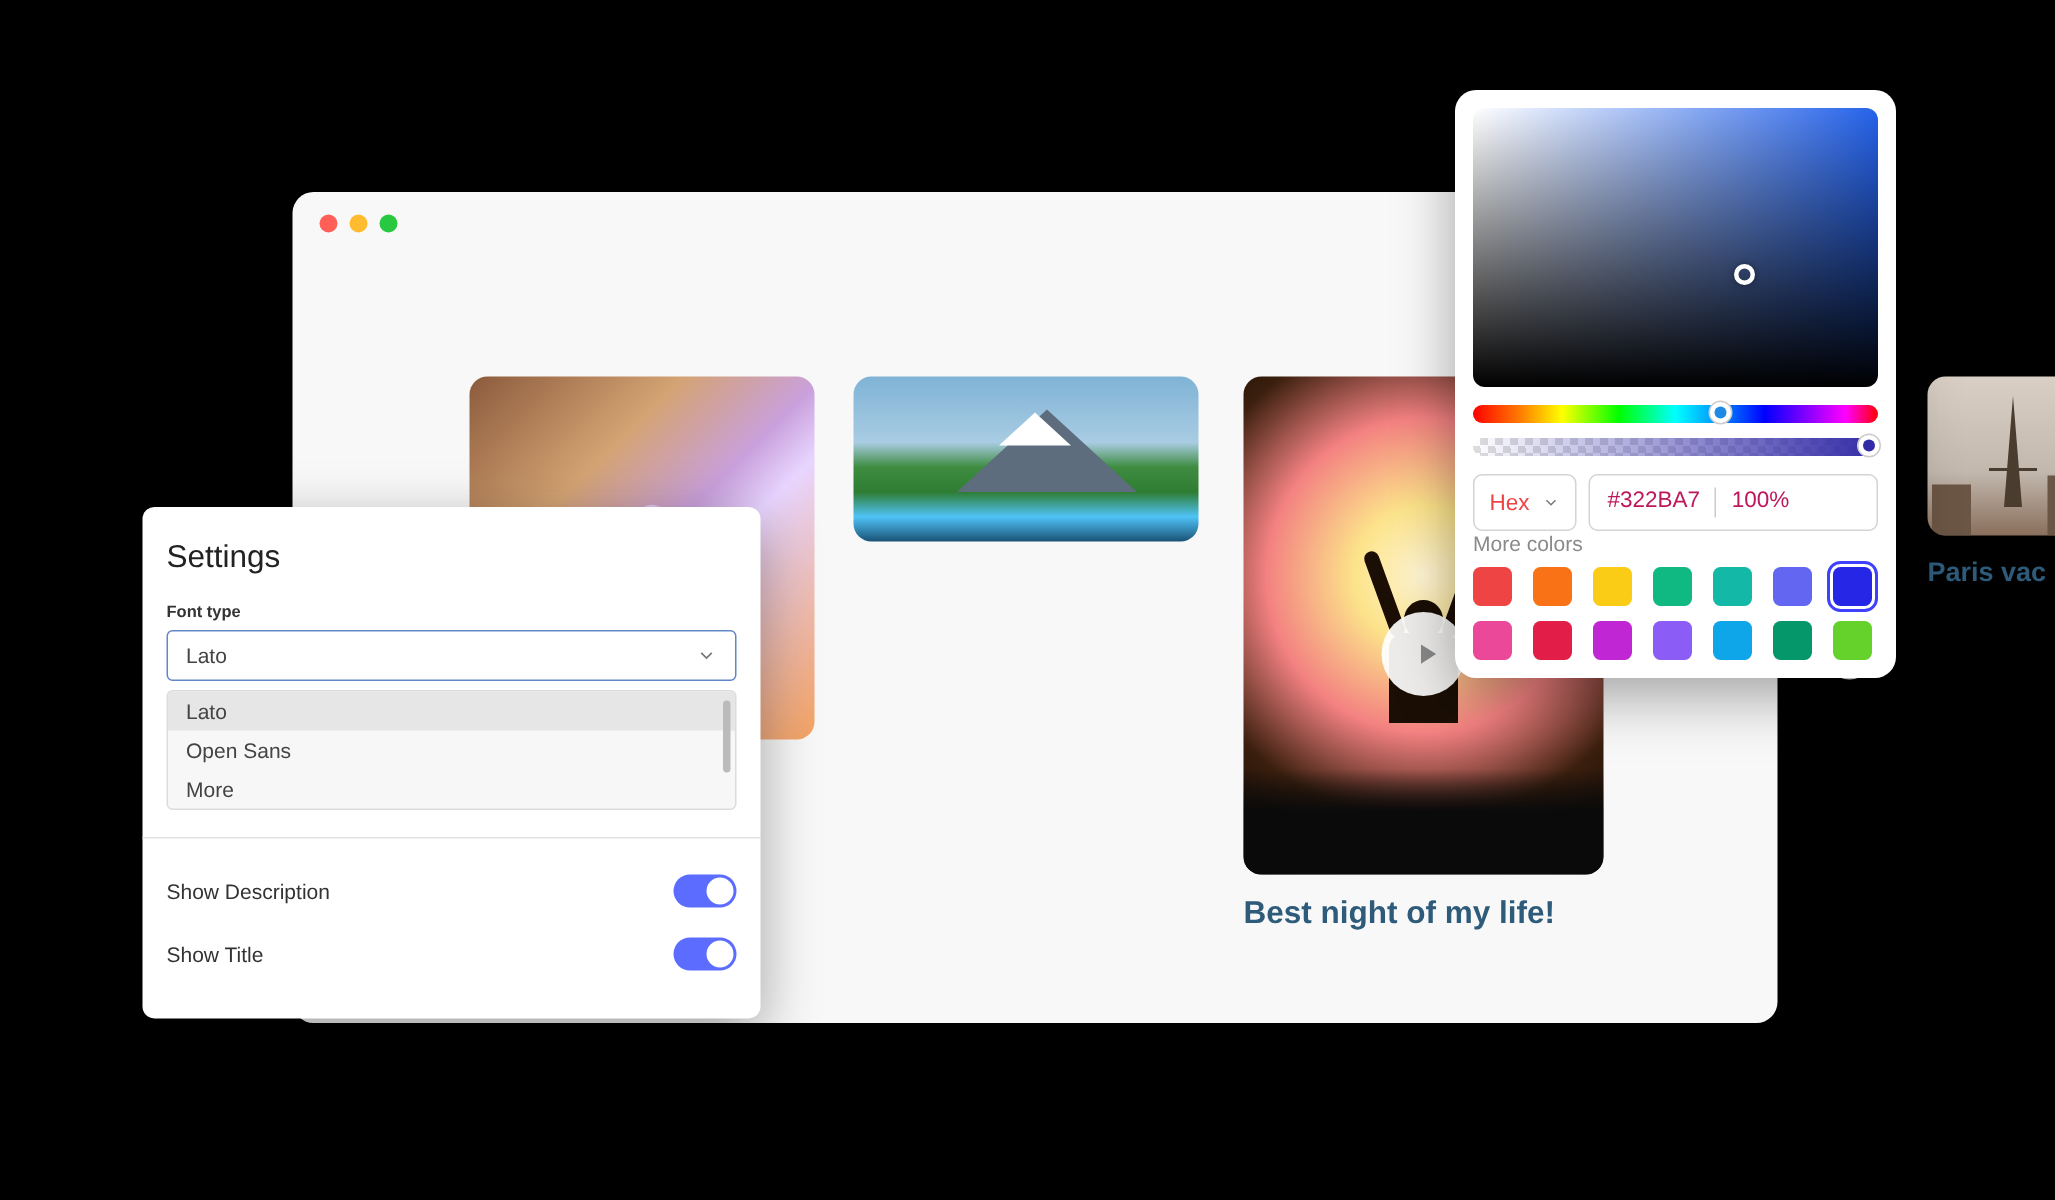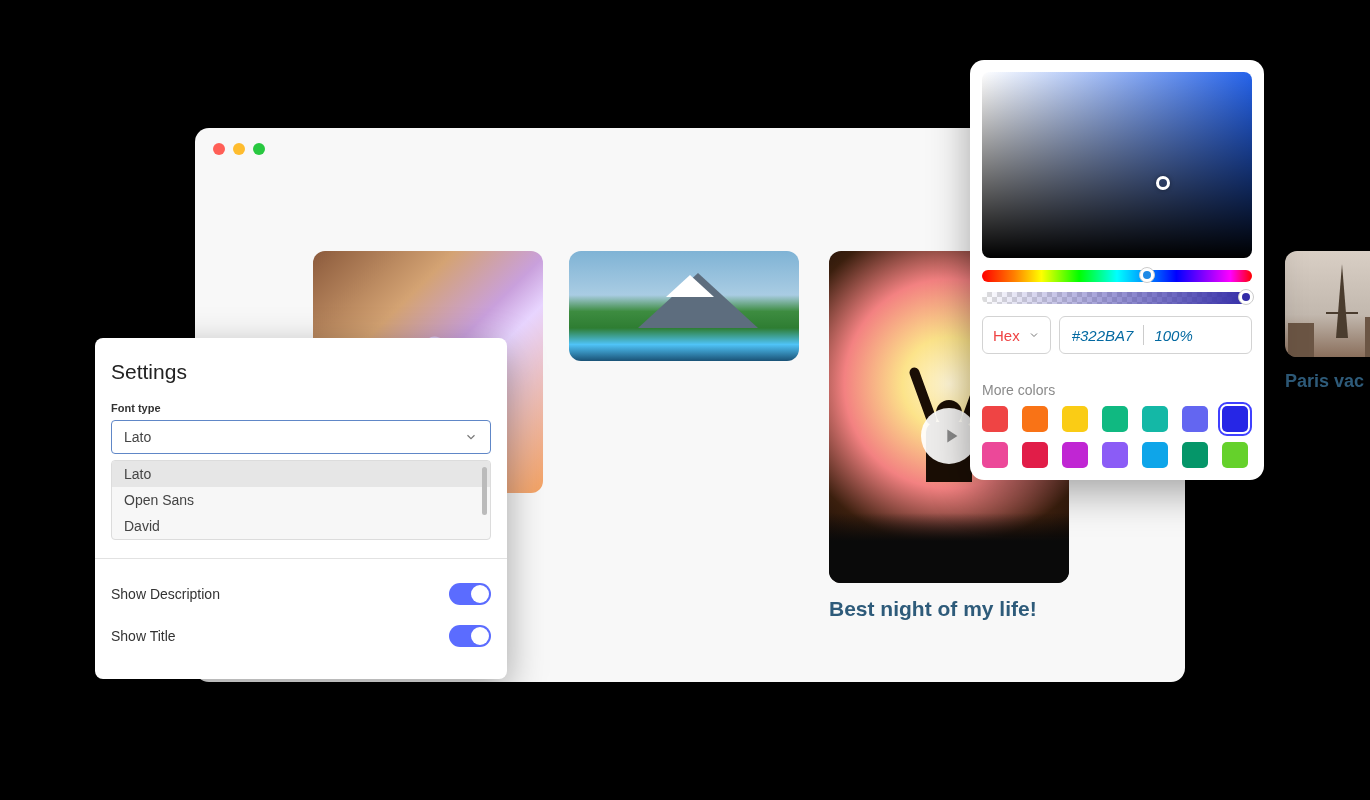"#322BA7" .hex-input { align-items: center -> flex-start; color: #0369a1 -> #be185d; font-style: italic -> none }
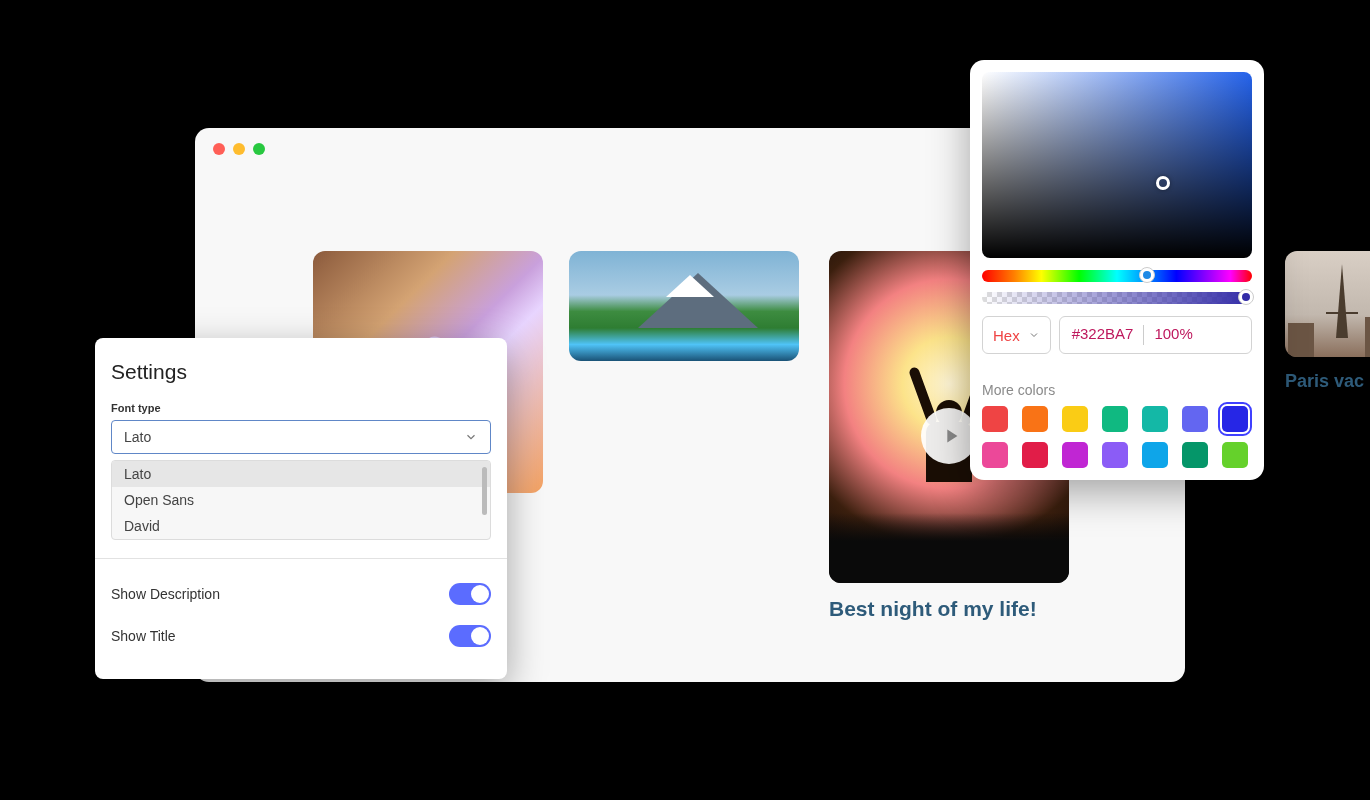"More colors" .more-colors { margin-top: 28px -> 0 }
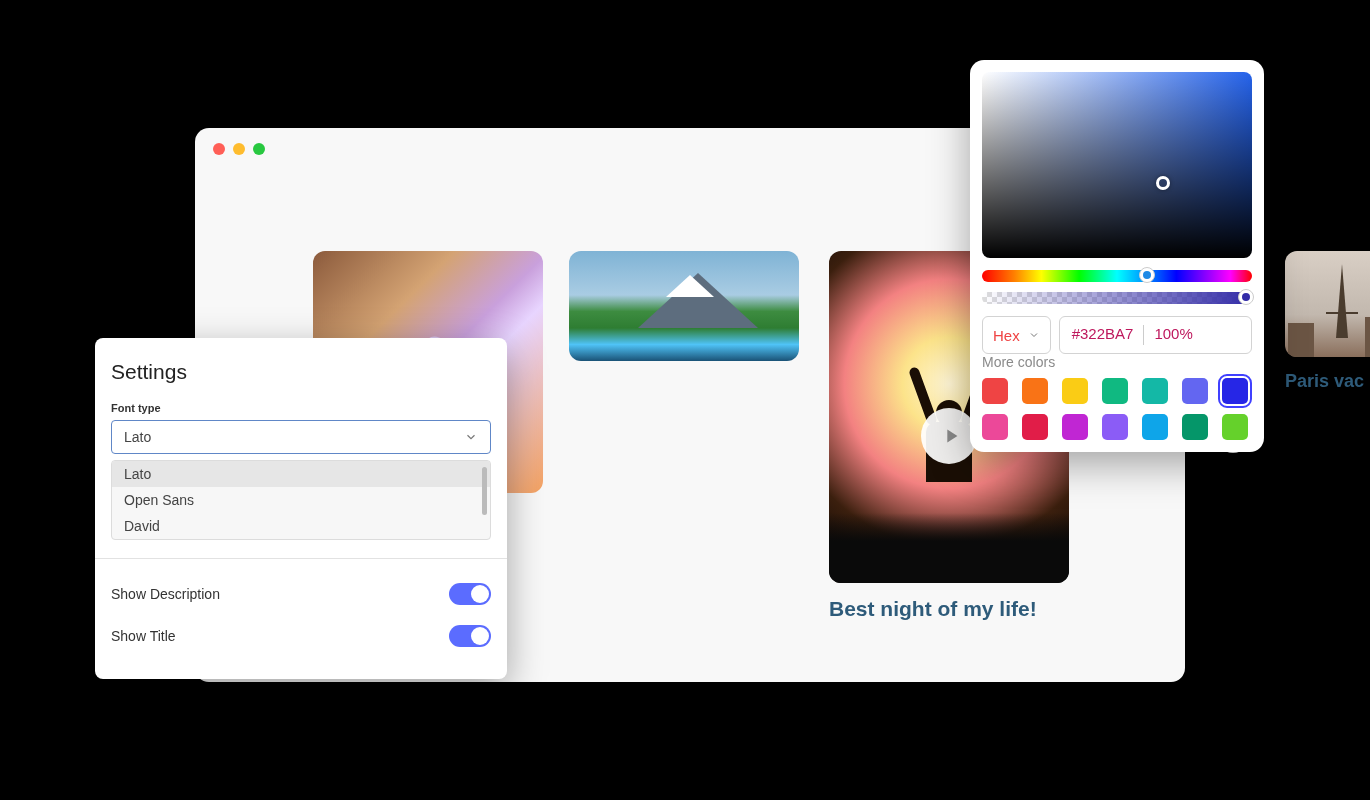"David" div.dd-item { text: David -> More }
